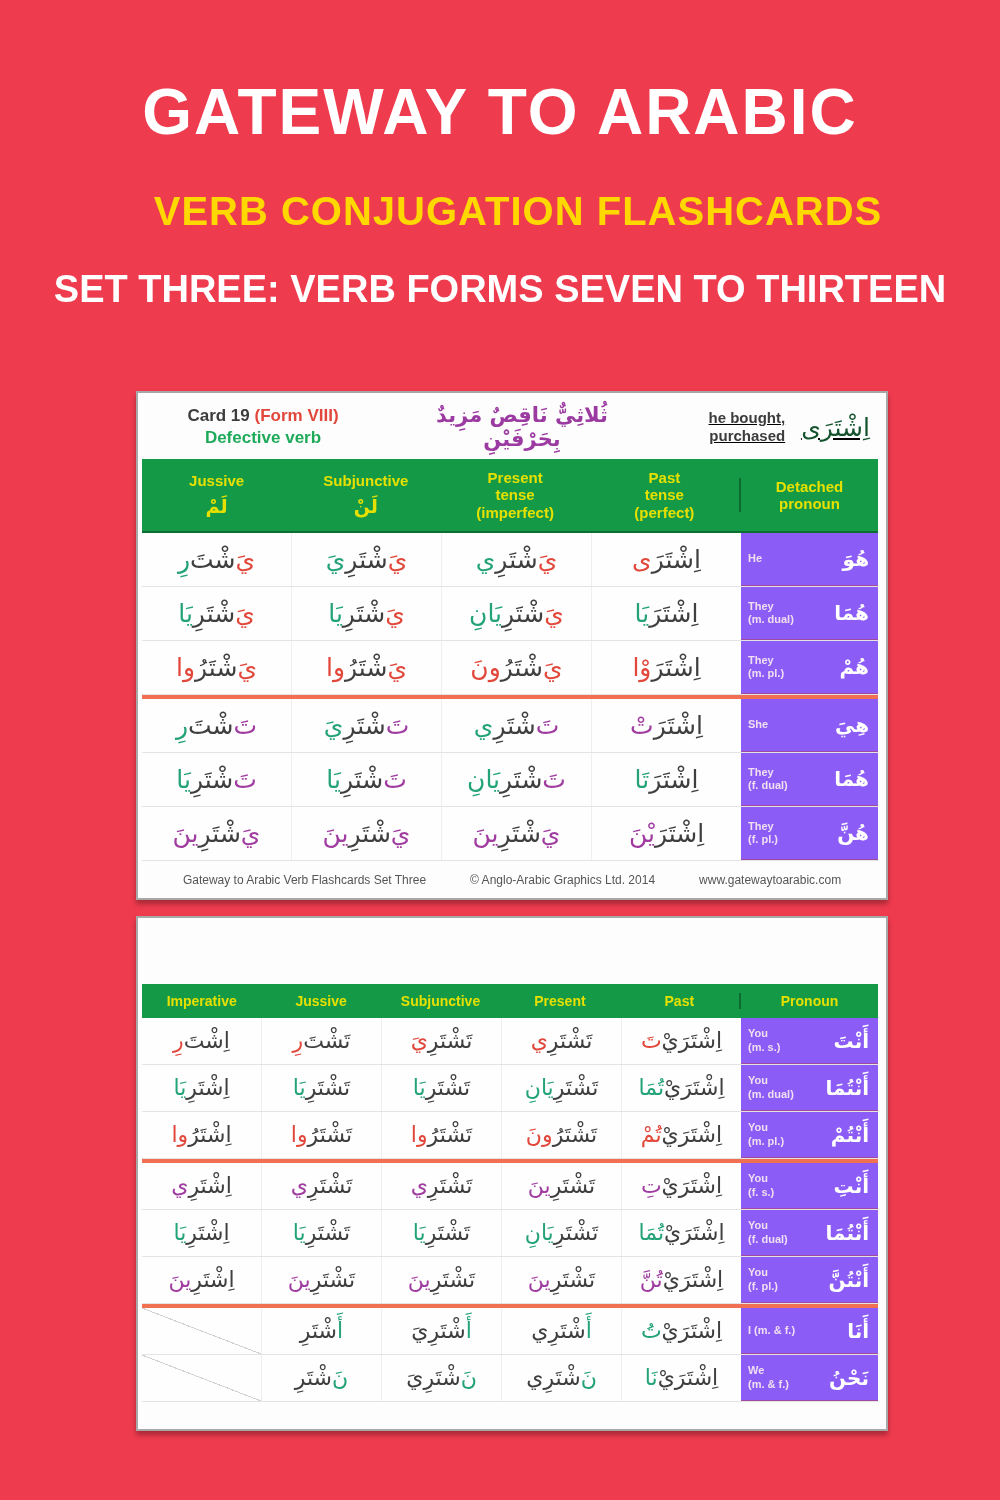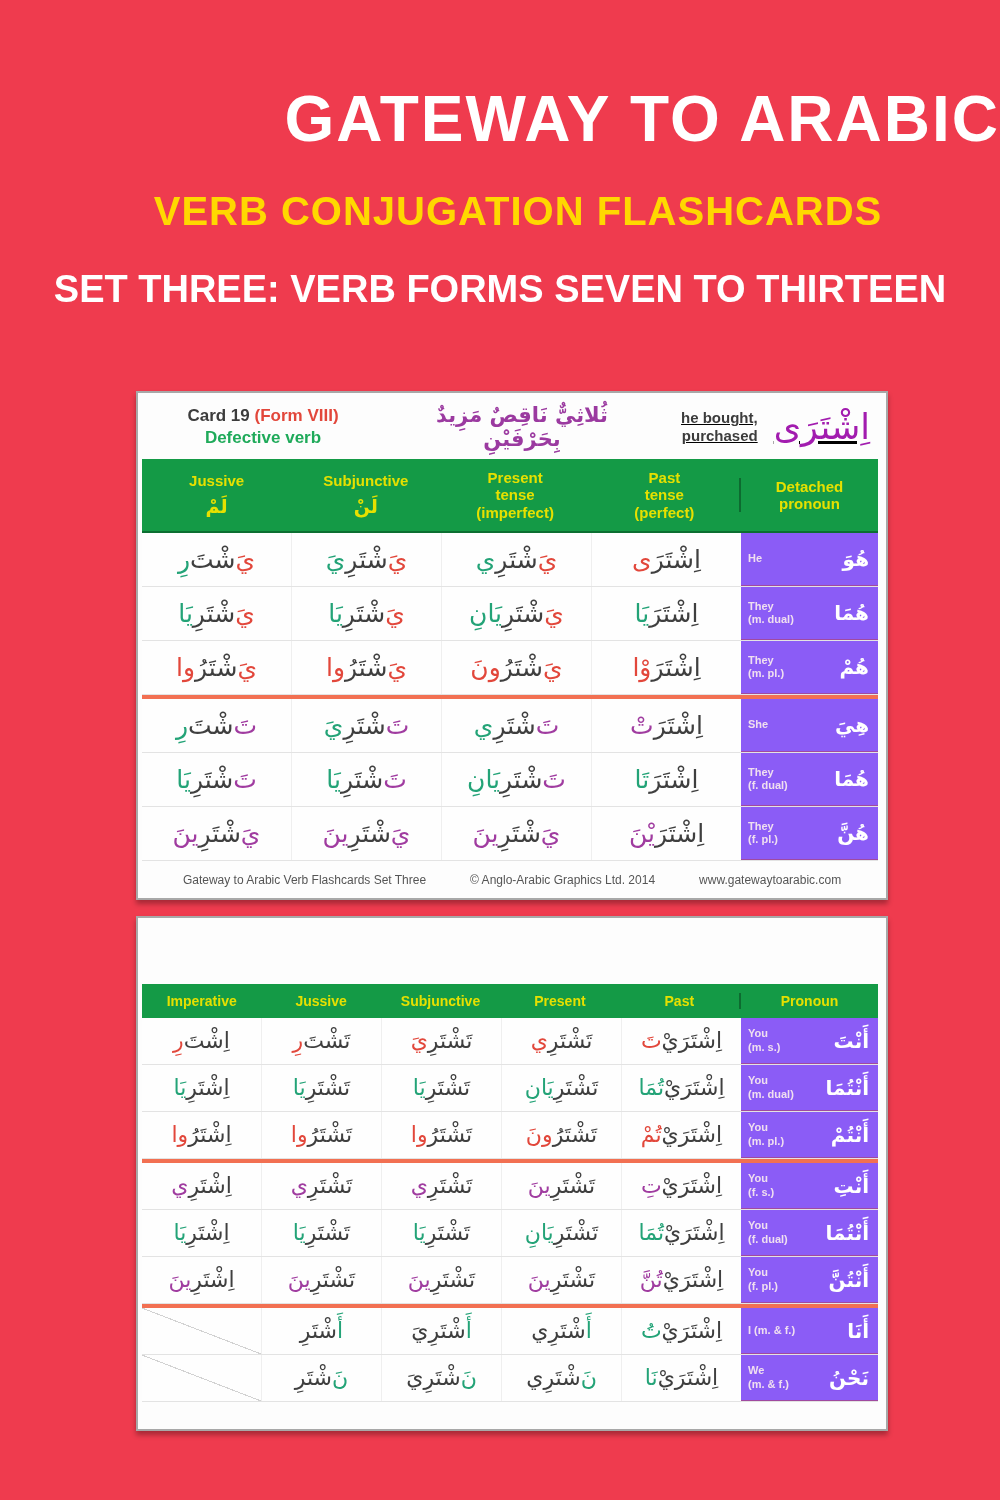"GATEWAY TO ARABIC" .page-title { margin-top: 7px -> none; text-align: right -> center }
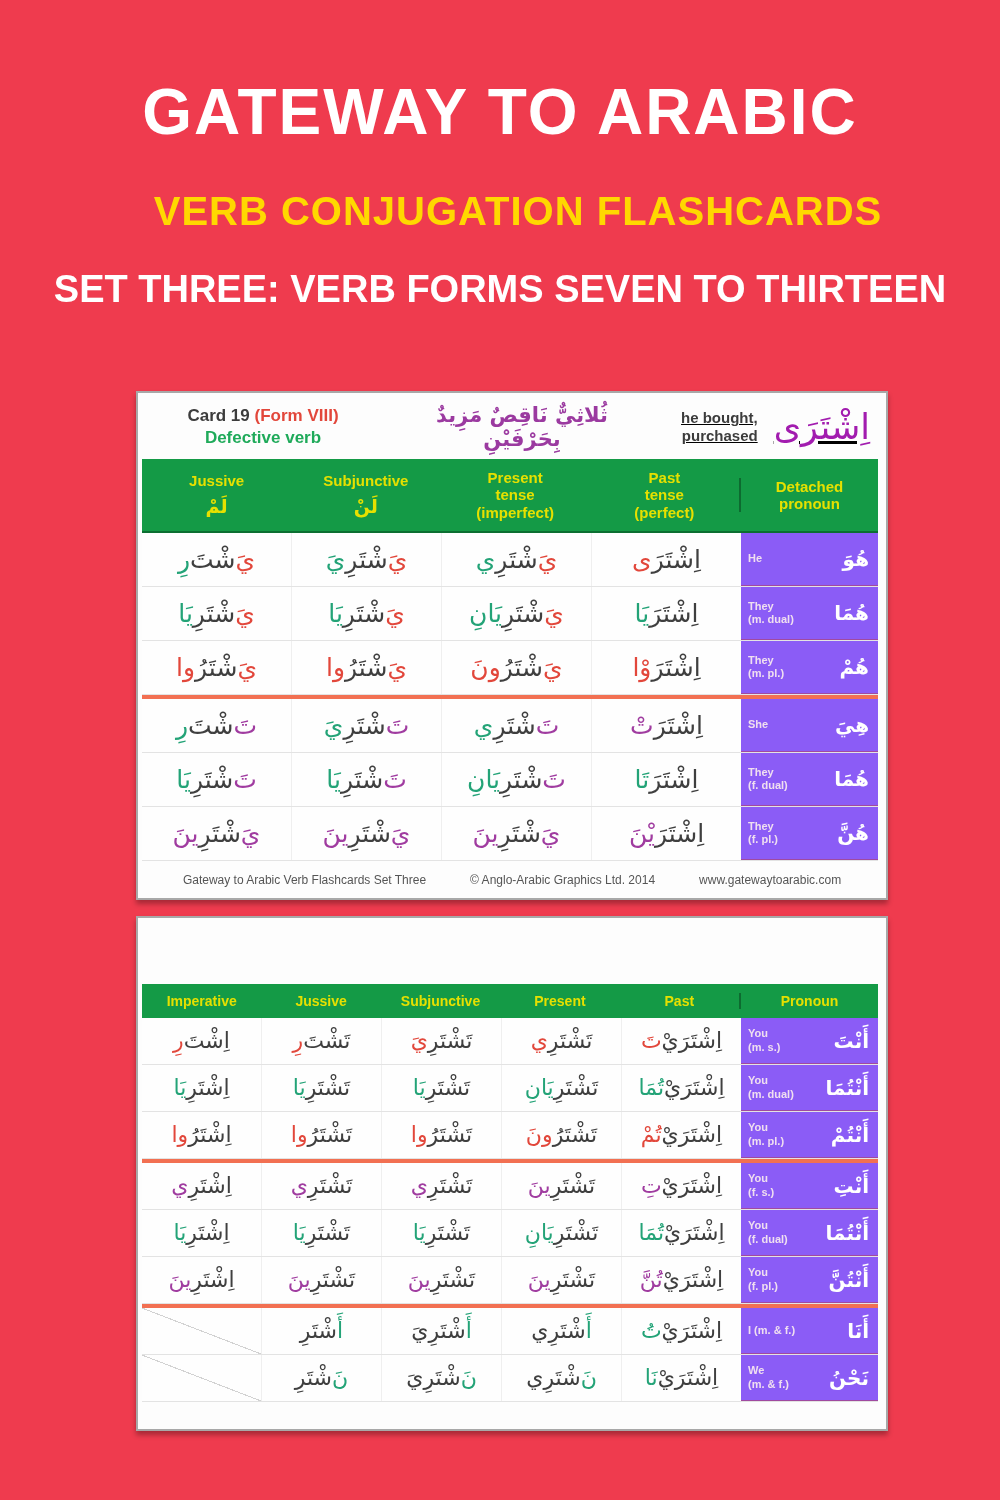"اِشْتَرَى" .headword { color: #a21caf -> #14532d; font-size: 35px -> 25px }
